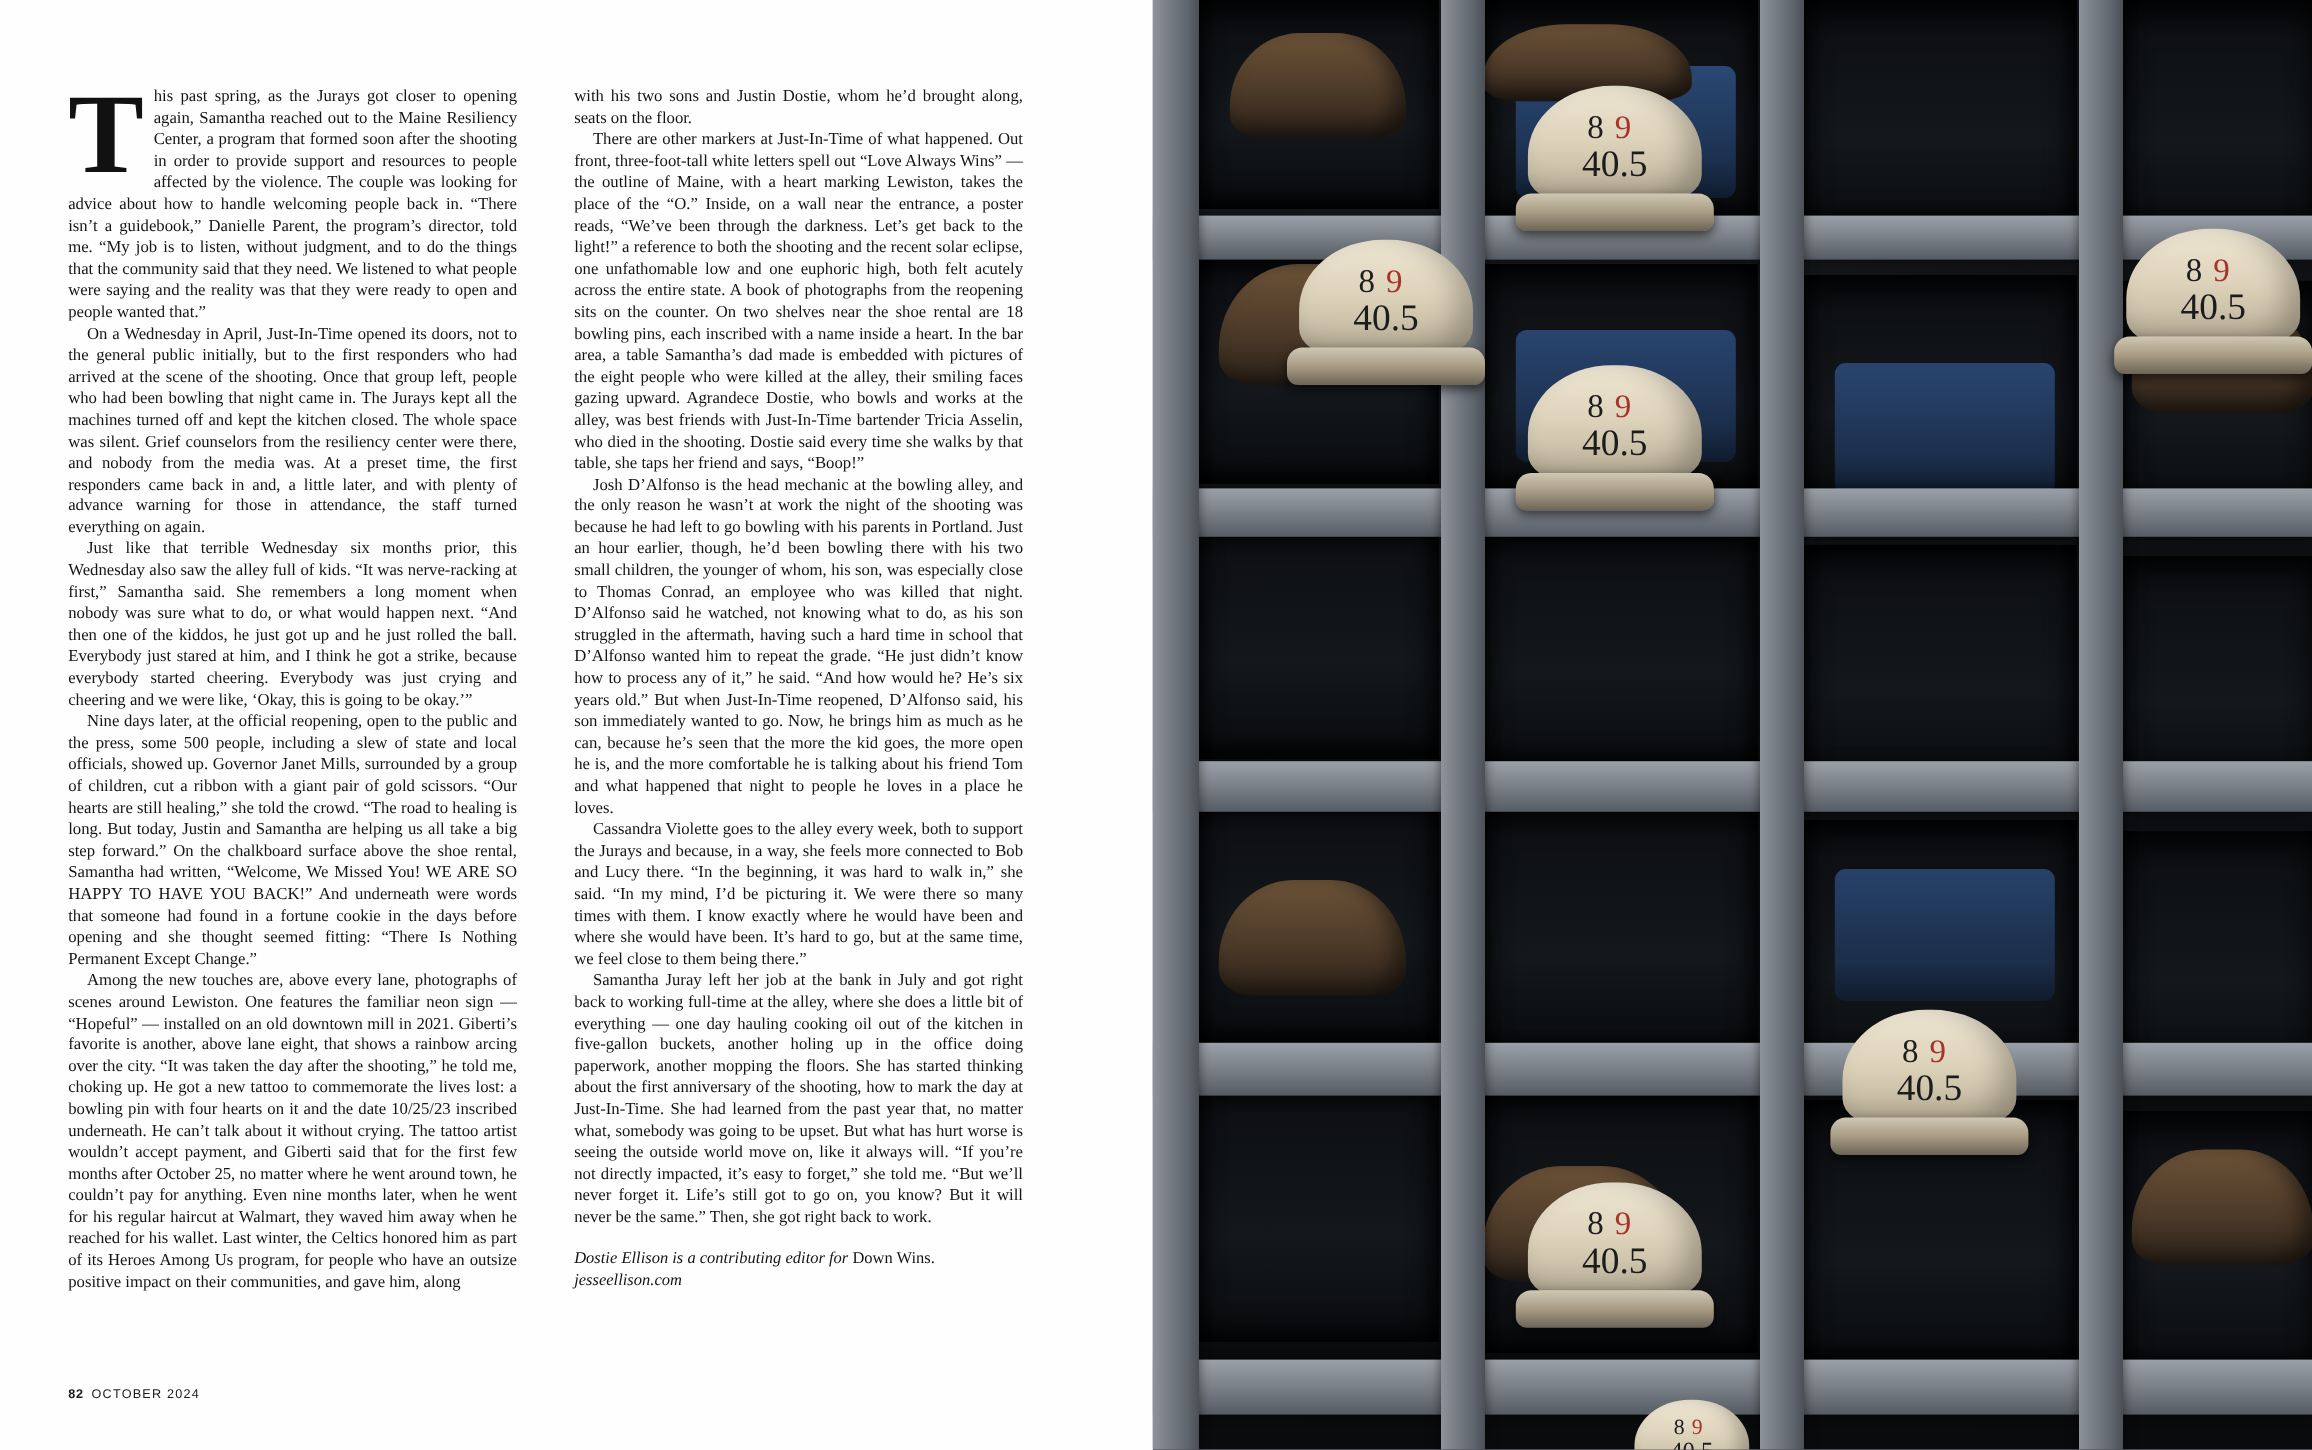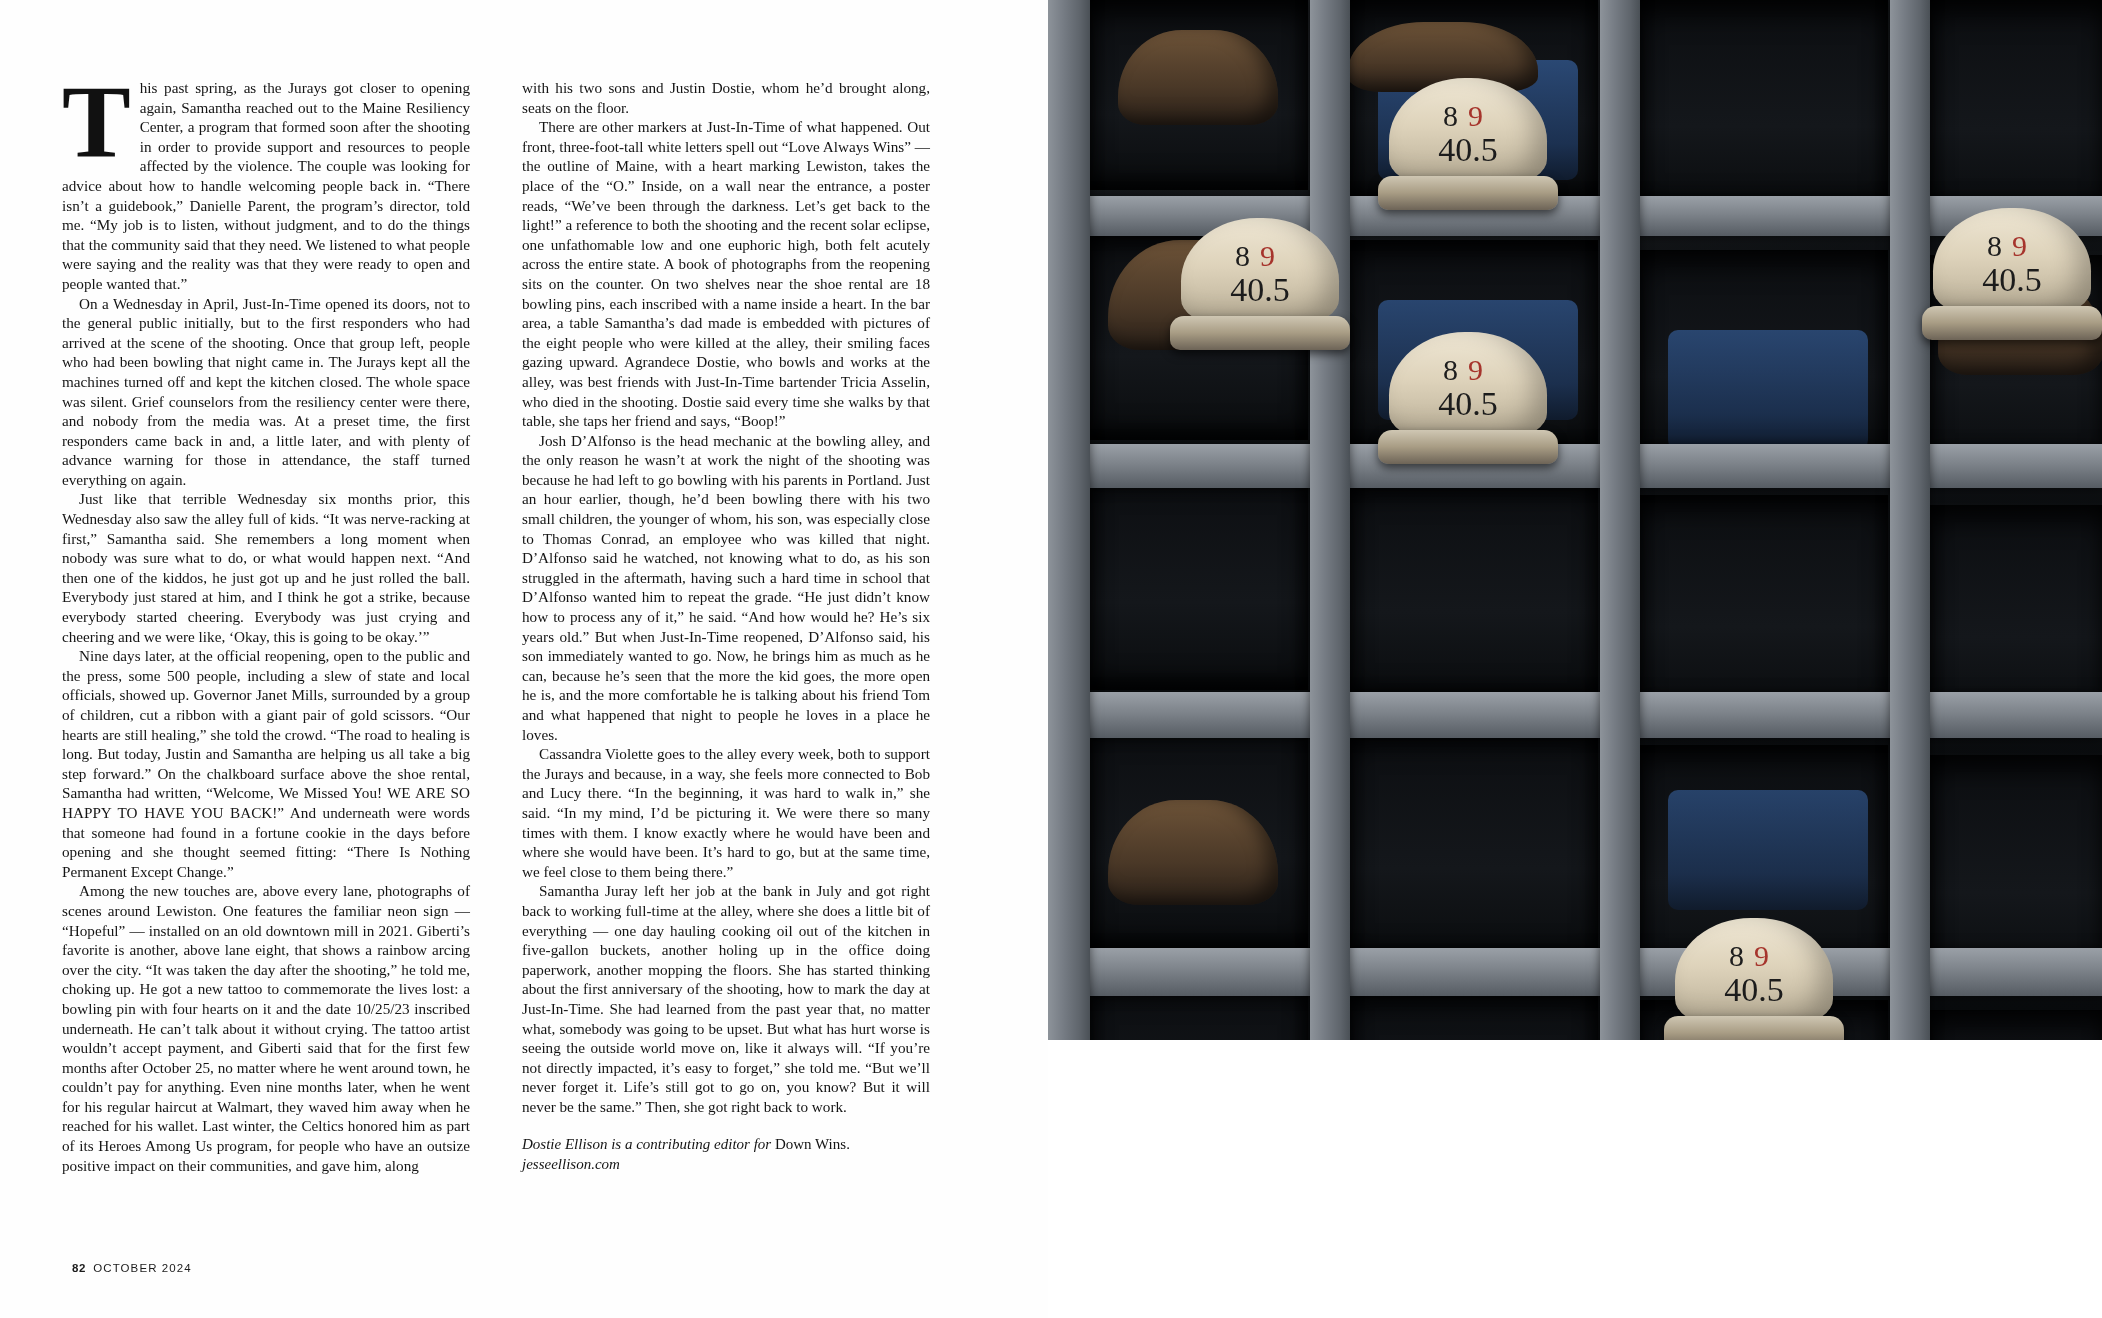"89" .photo-half { height: 1040px -> 1318px }
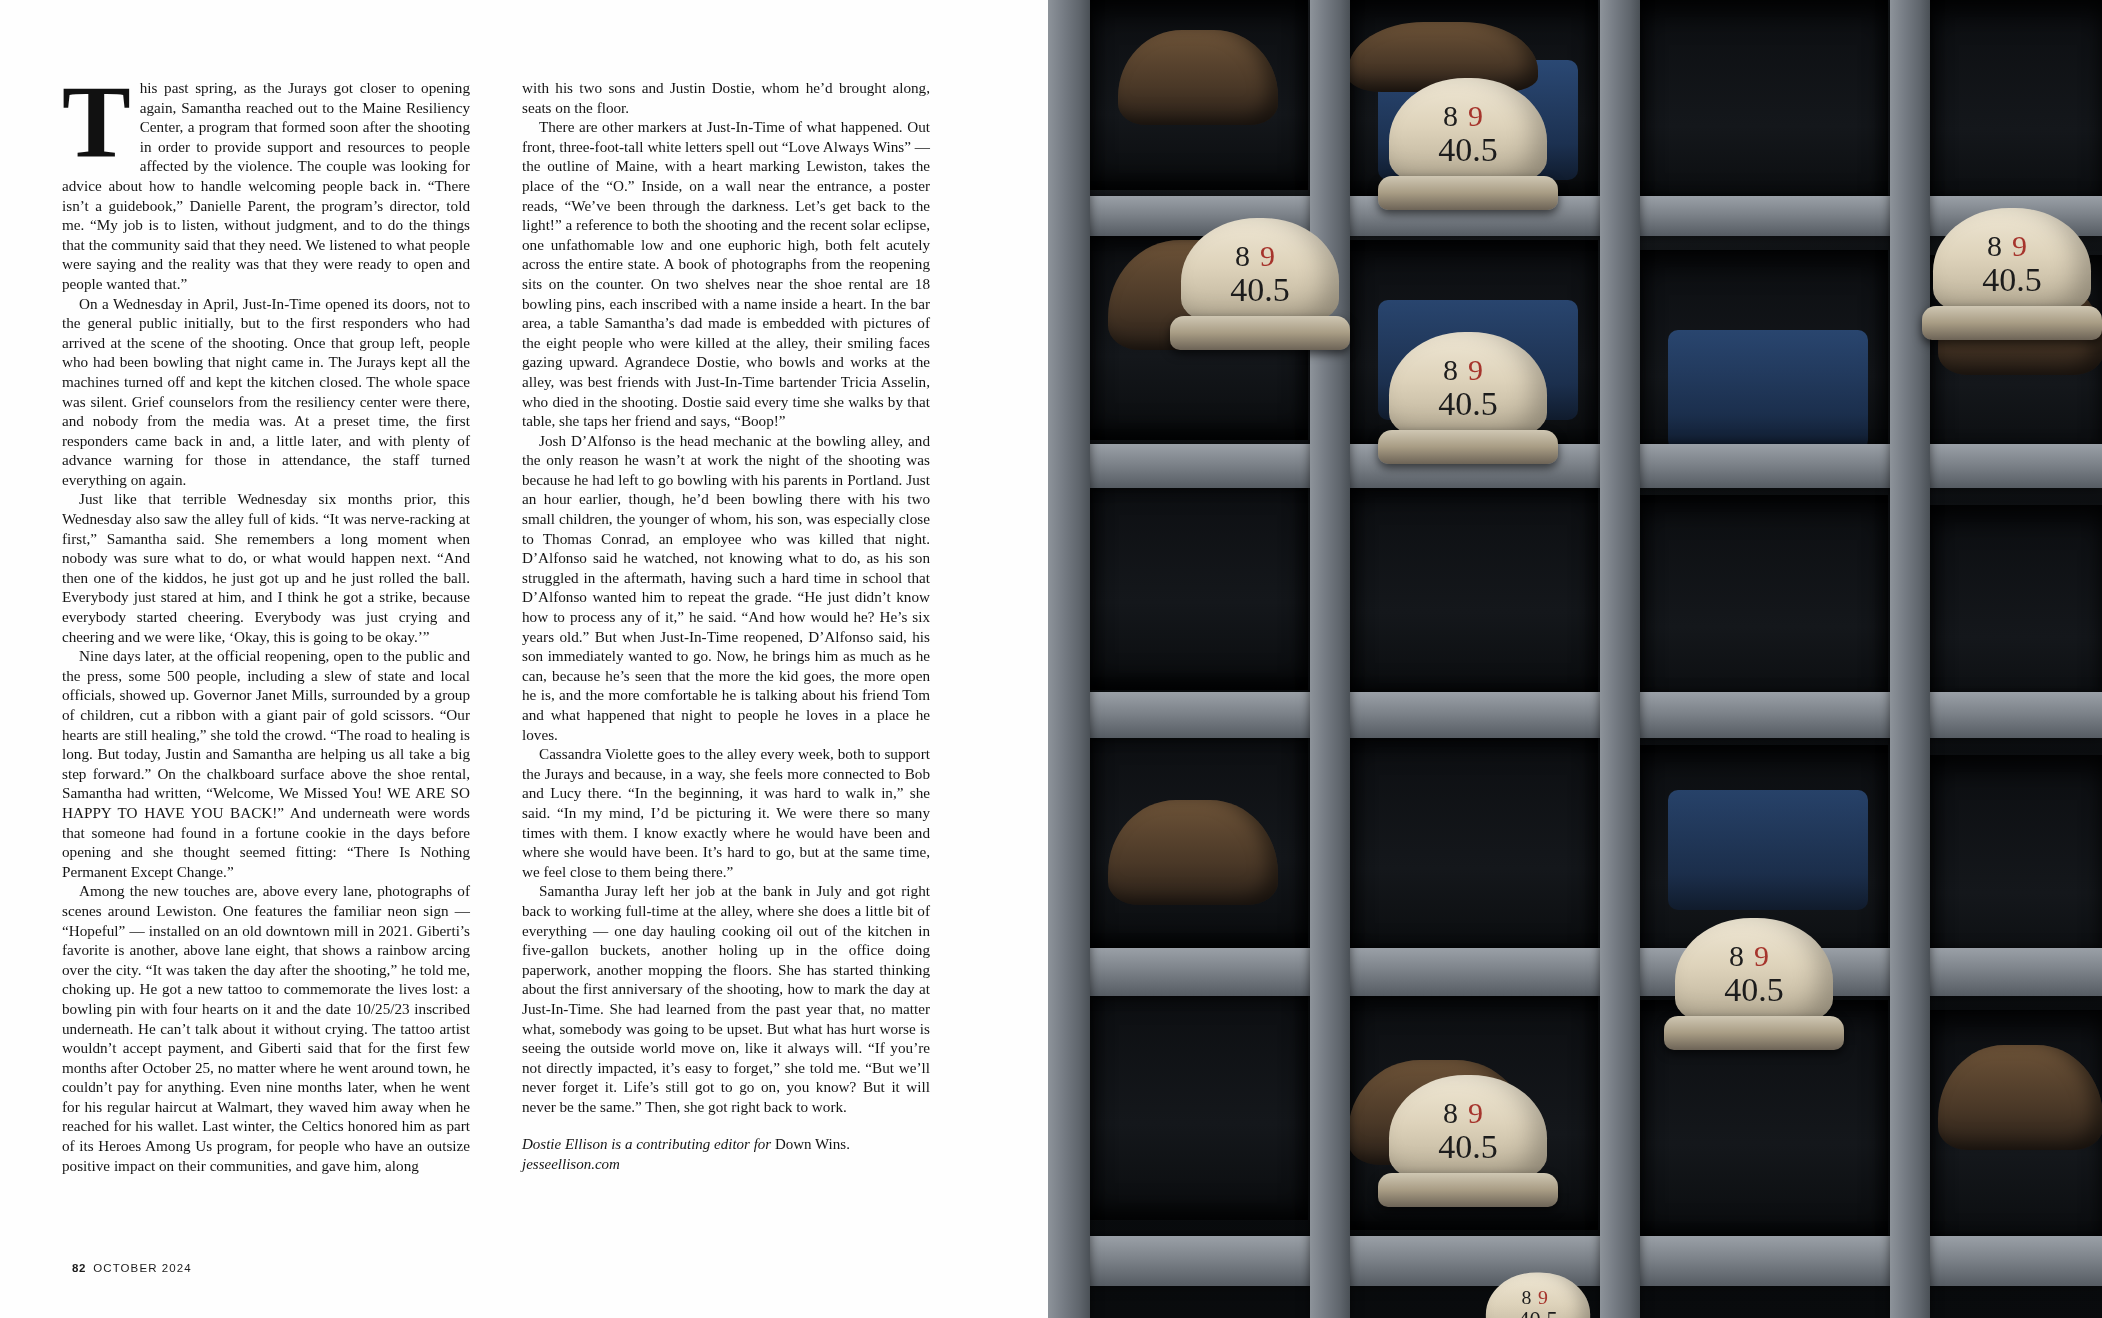"82 OCTOBER 2024" .folio { left: 72px -> 62px }
